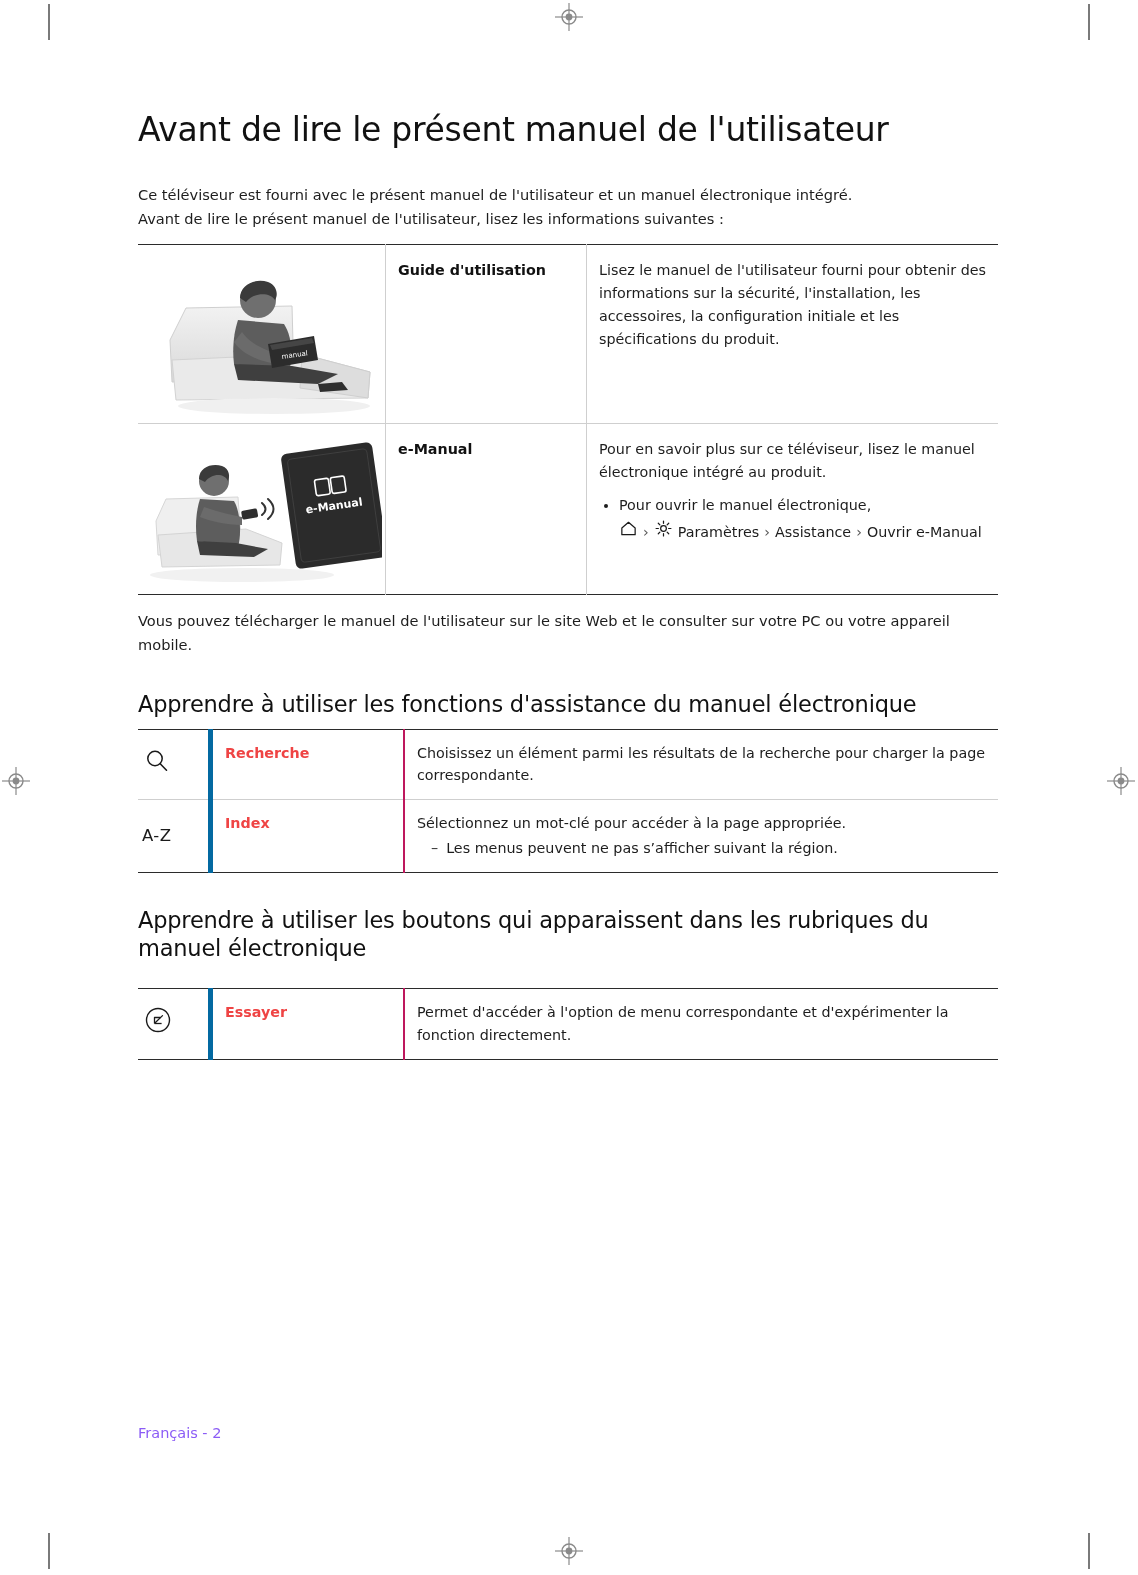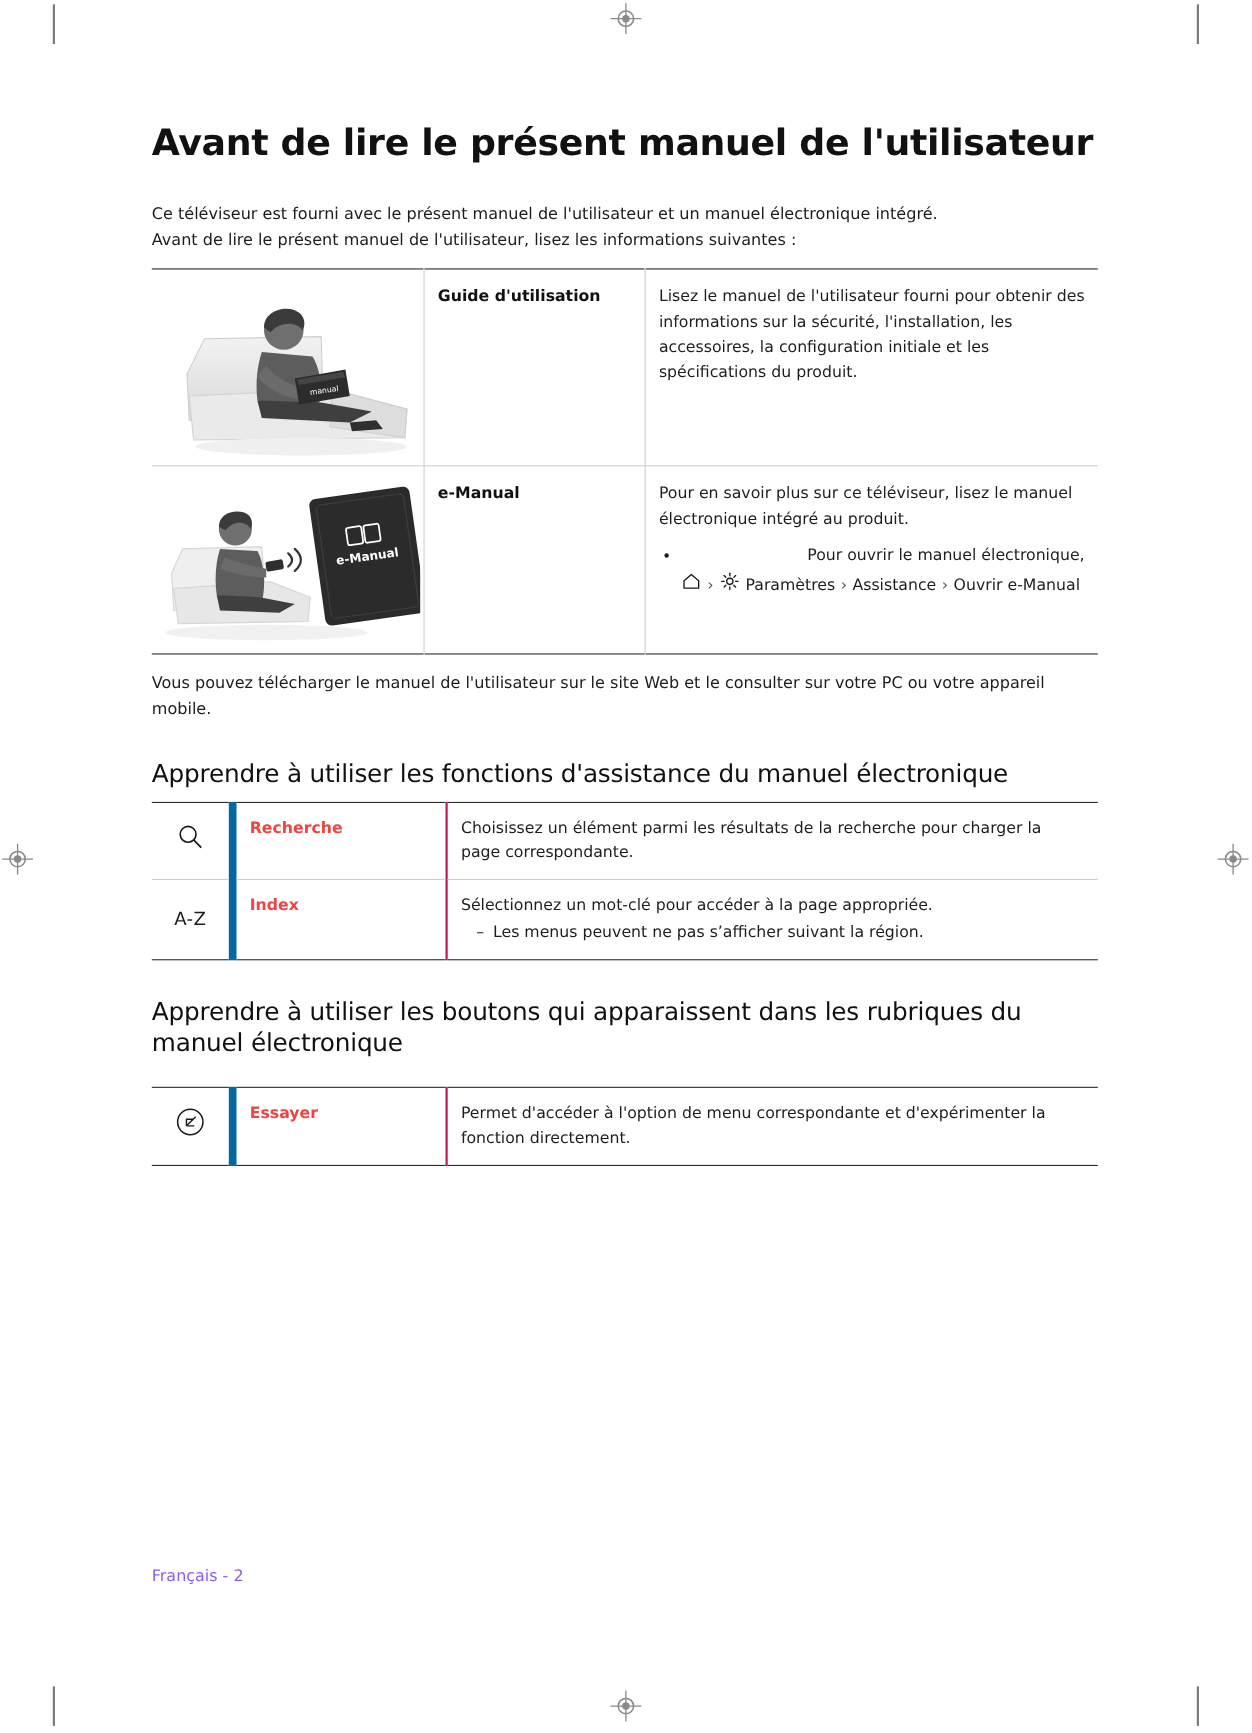"Avant de lire le présent manuel de l'utilisateur" h1.title { font-weight: 700 -> 400 }
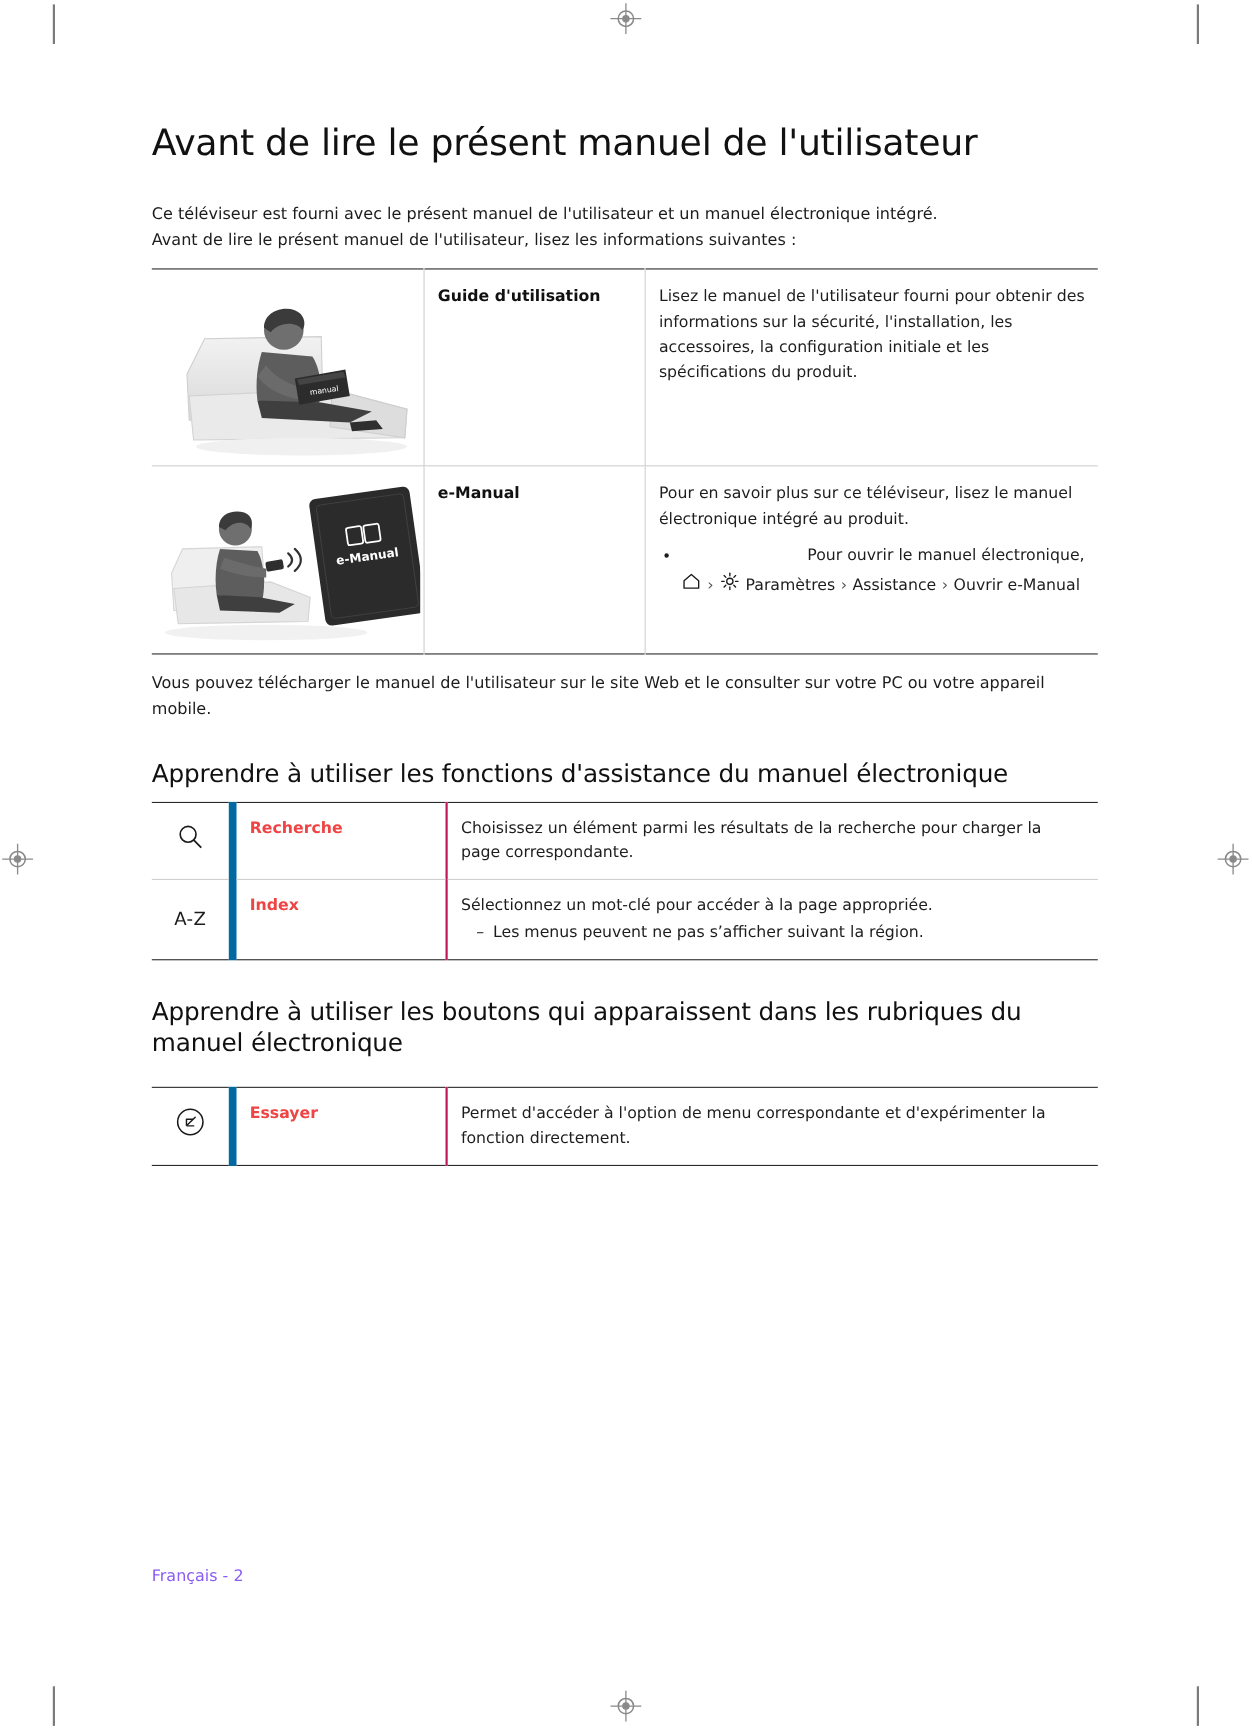"Pour ouvrir le manuel électronique," ul.bullets li { text-align: right -> none }
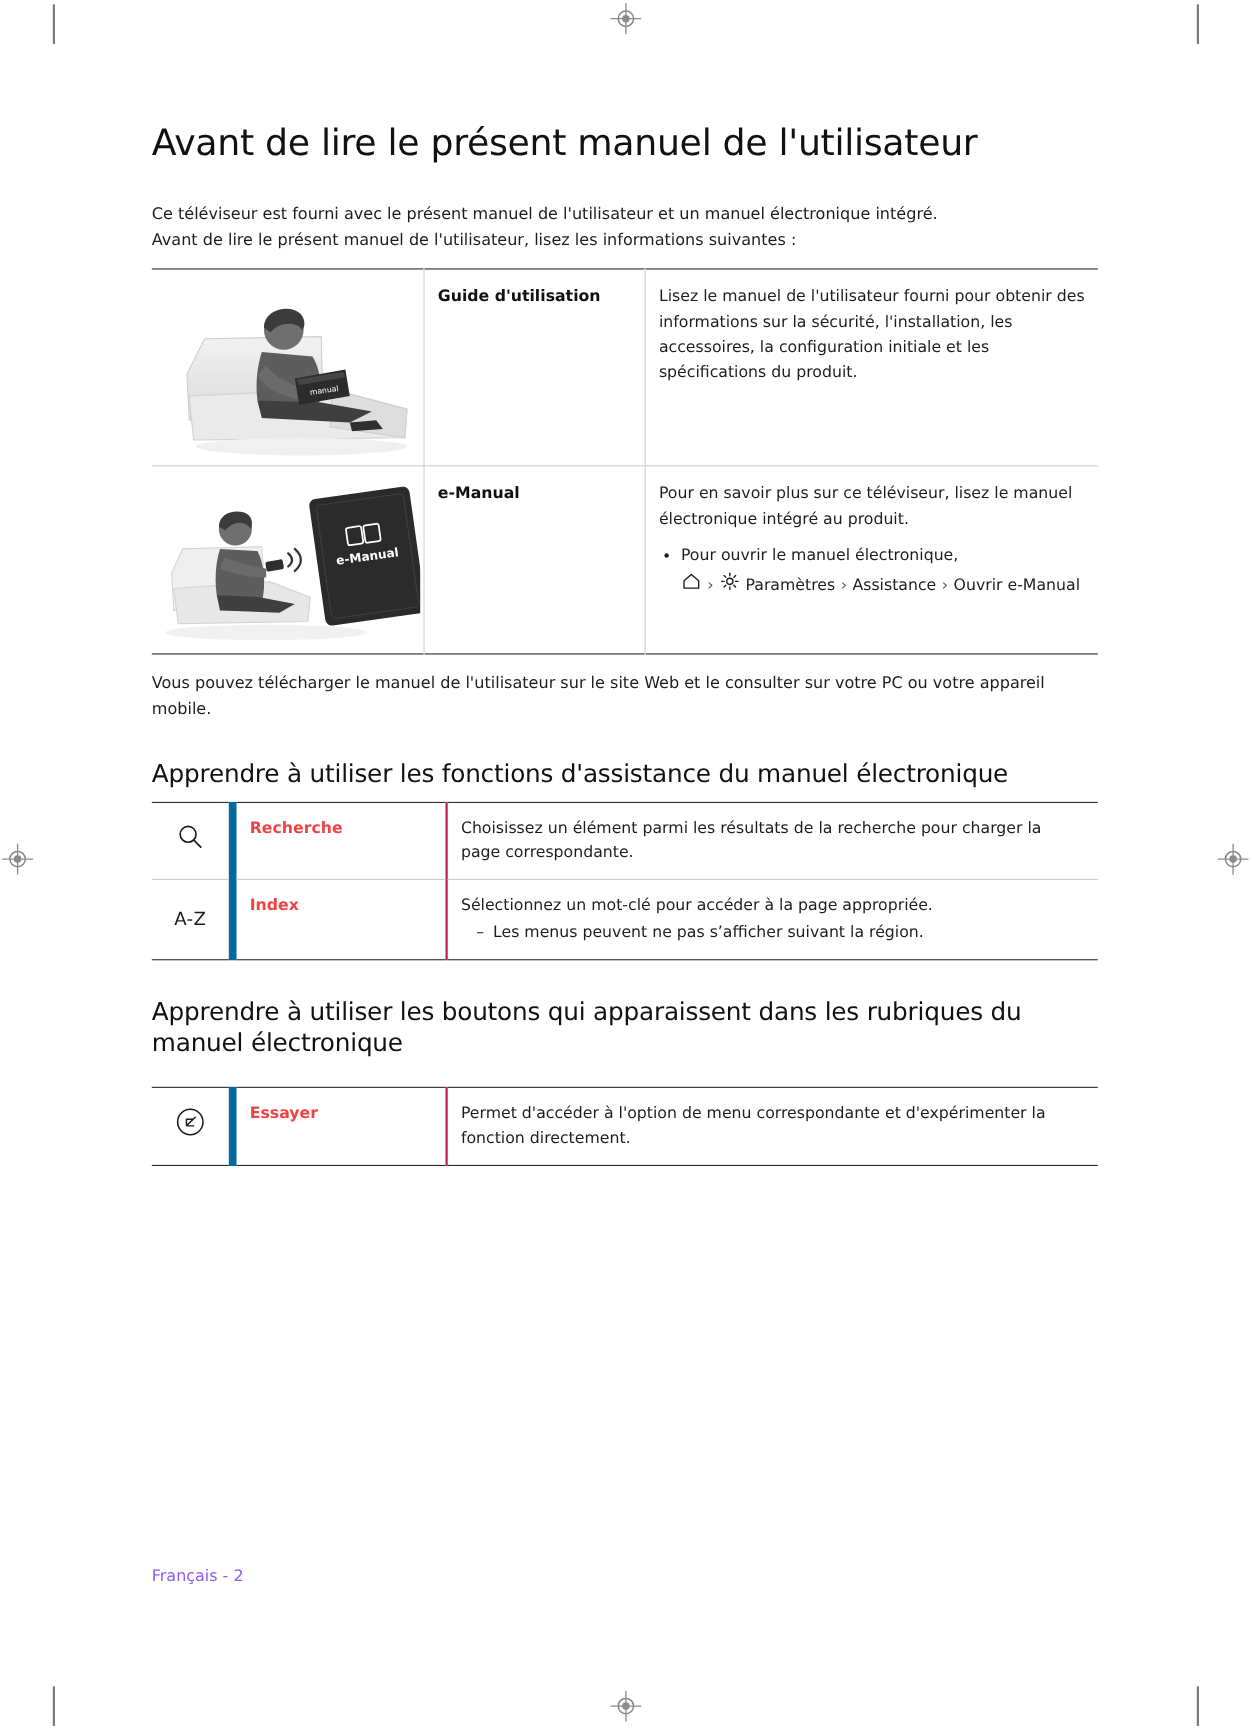"A-Z" .cell-icon { border-right: 7px solid #0369a1 -> 5px solid #0369a1; text-align: center -> none }
